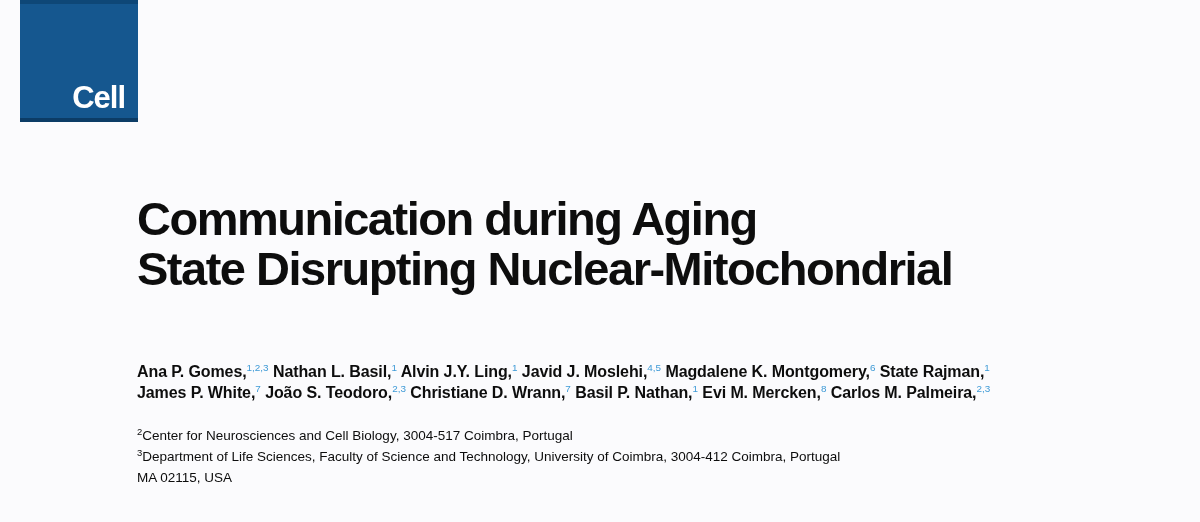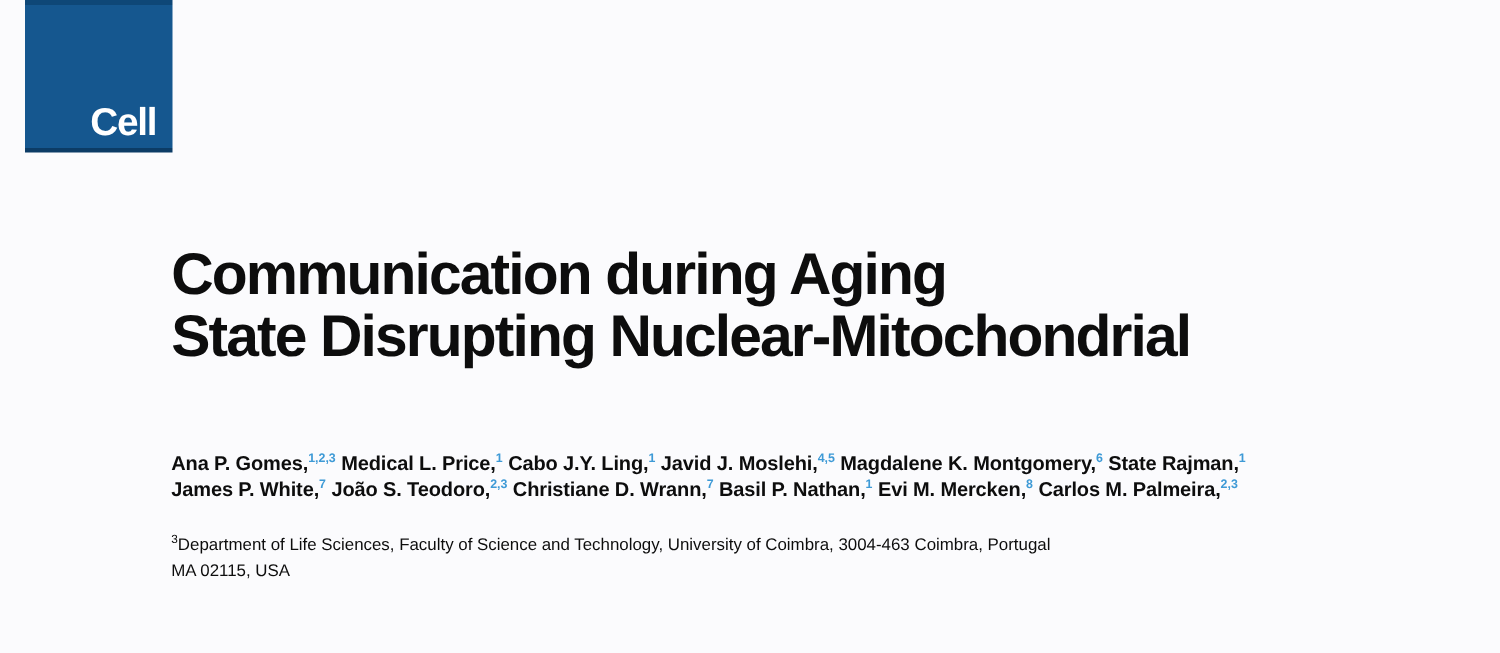"1,2,3" sup.asup { font-weight: 700 -> 400 }
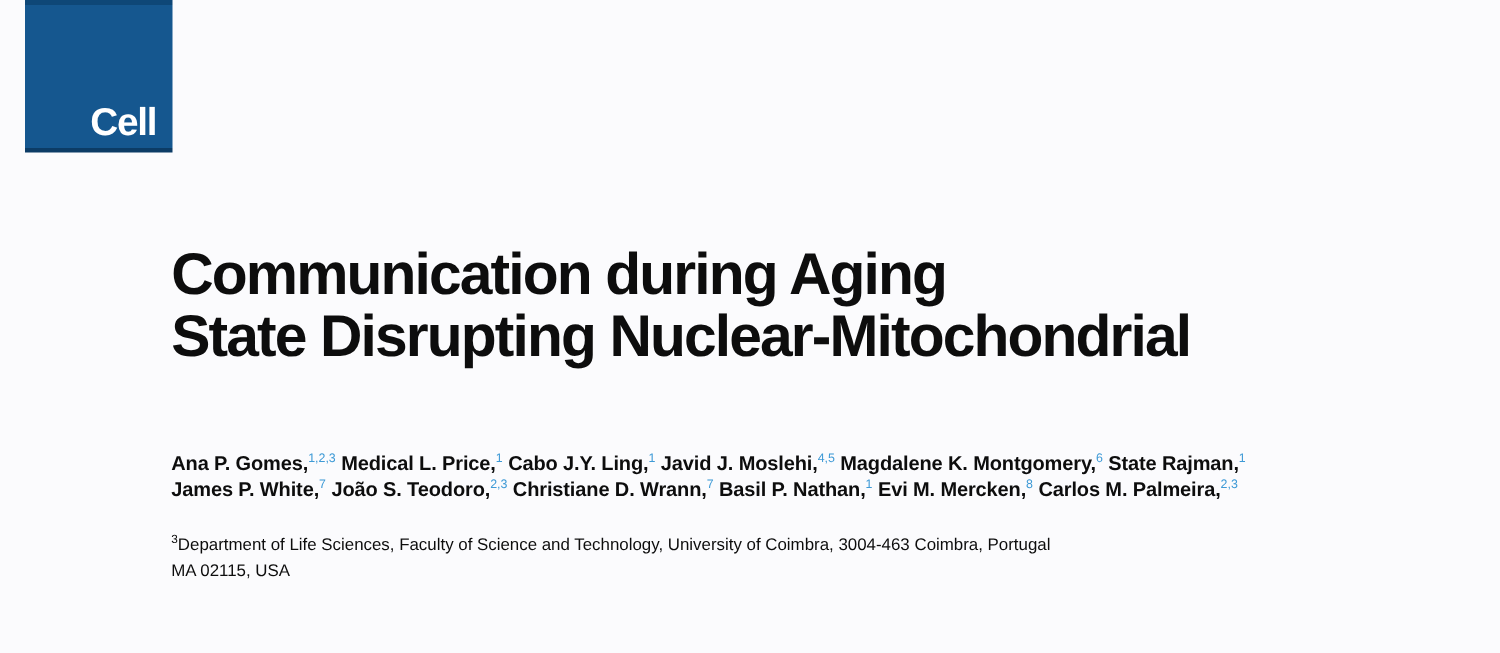"Medical L. Price," span { text: Medical L. Price -> Nathan L. Basil }
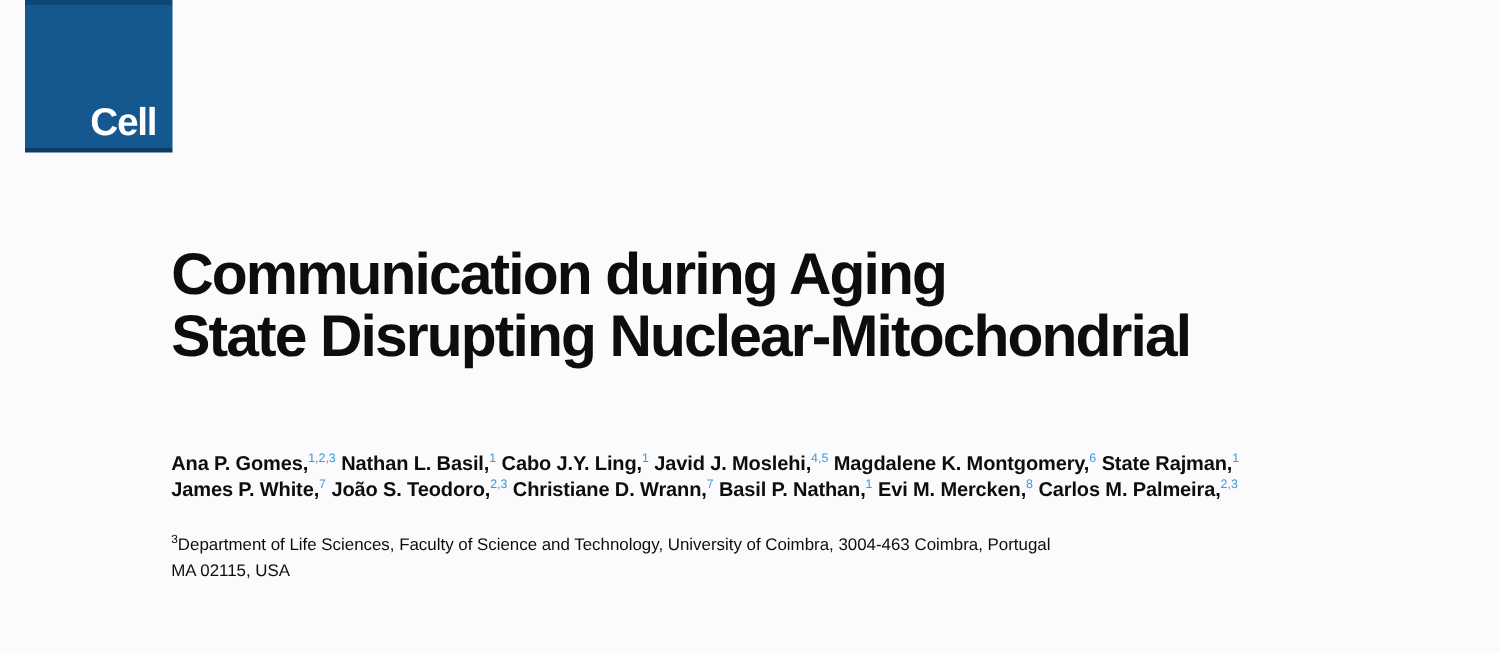"Cabo J.Y. Ling," span { text: Cabo -> Alvin }
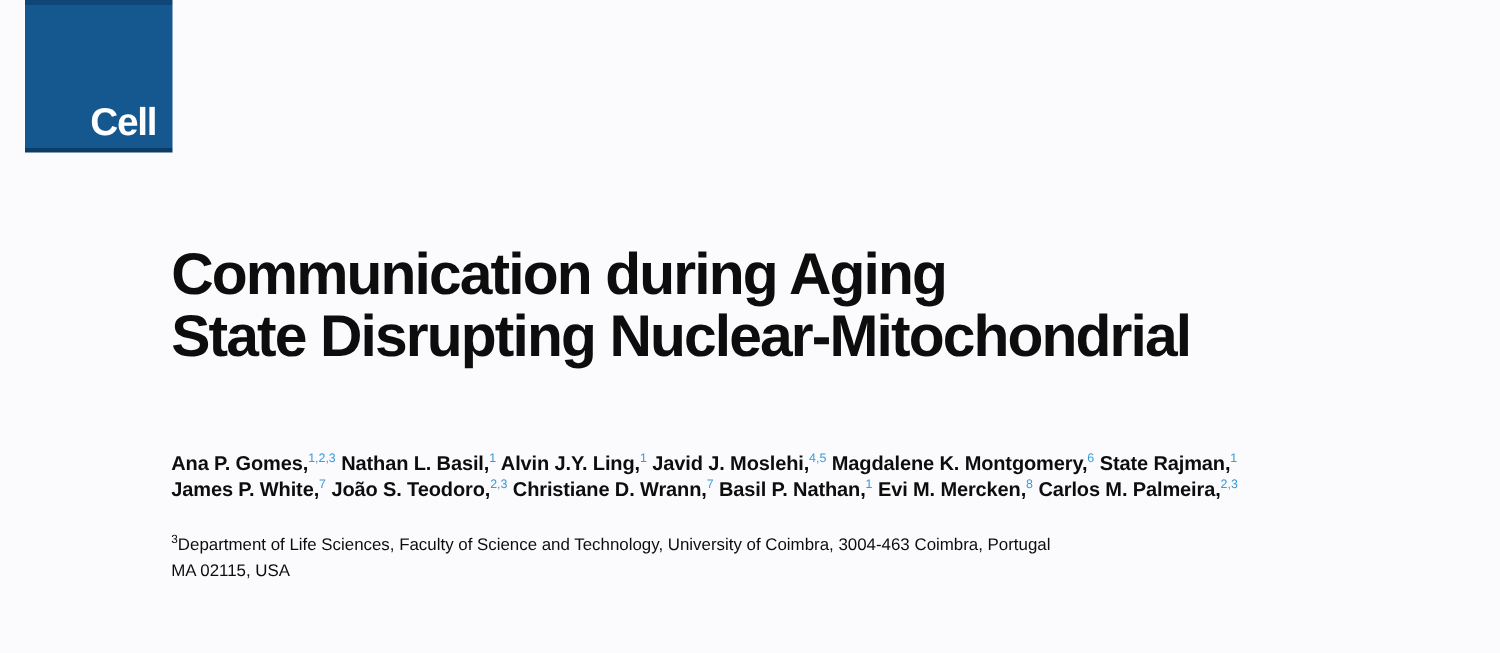"2Center for Neurosciences and Cell" div { html: none -> <div><sup>2</sup><span>Center for Neurosciences and Cell Biology, 3004-517 Coimbra, Portugal</span></div> }
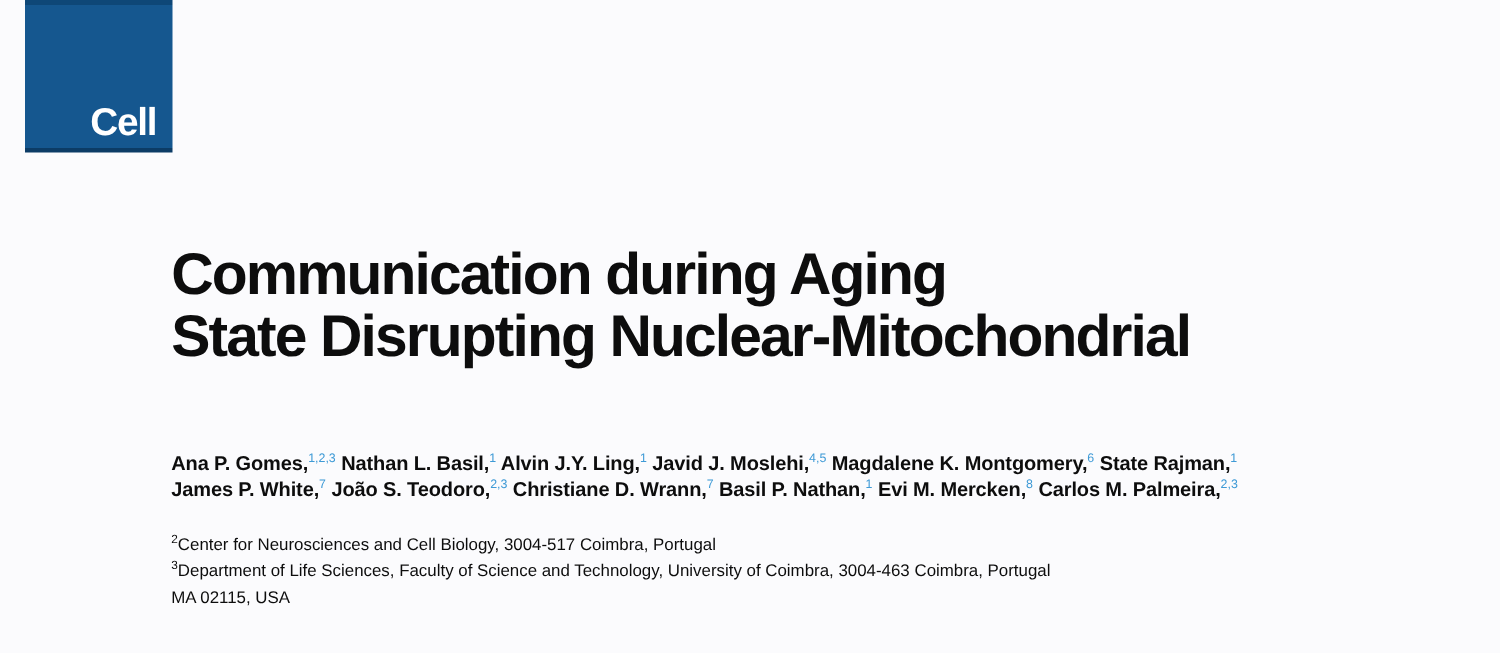"Department of Life Sciences, Faculty" span { text: 3004-463 -> 3004-412 }
